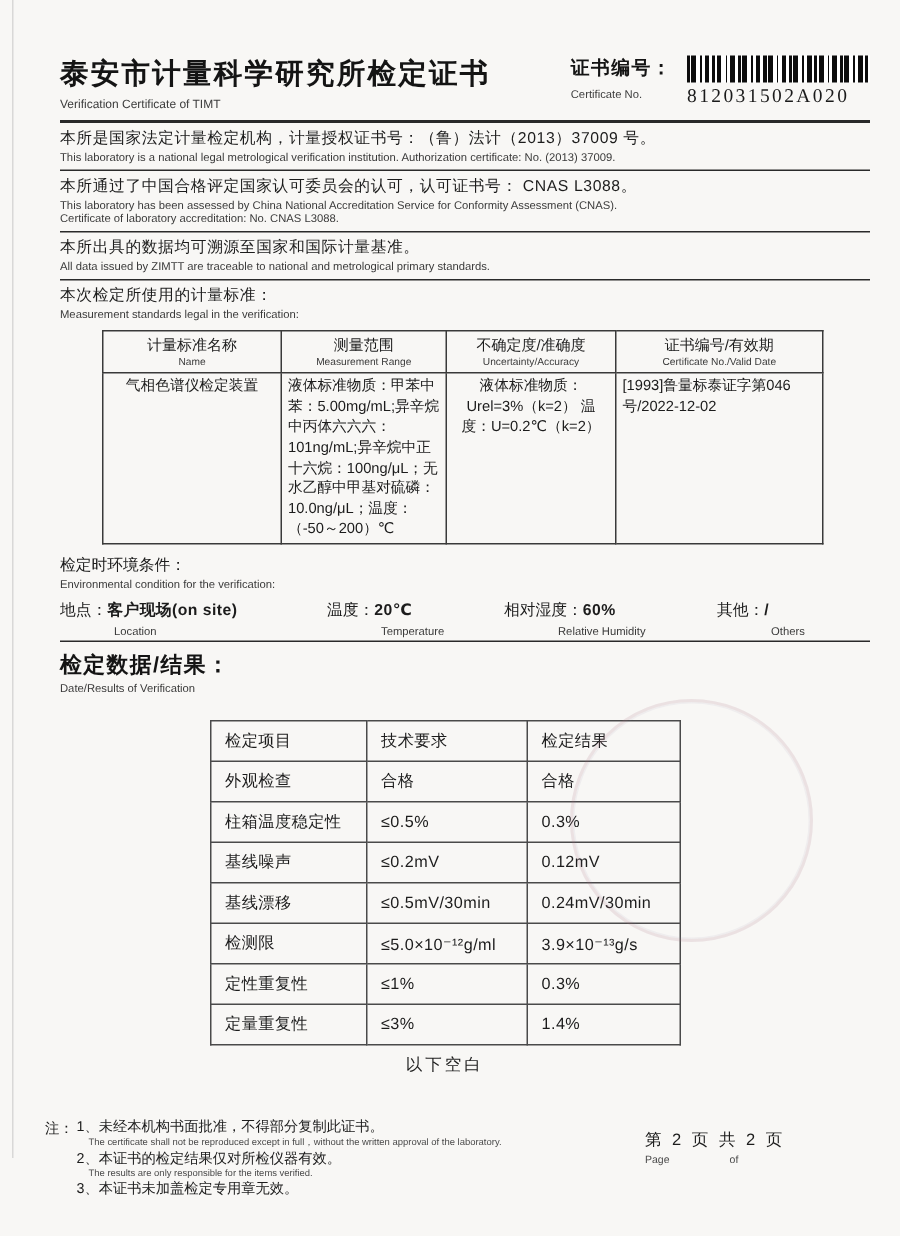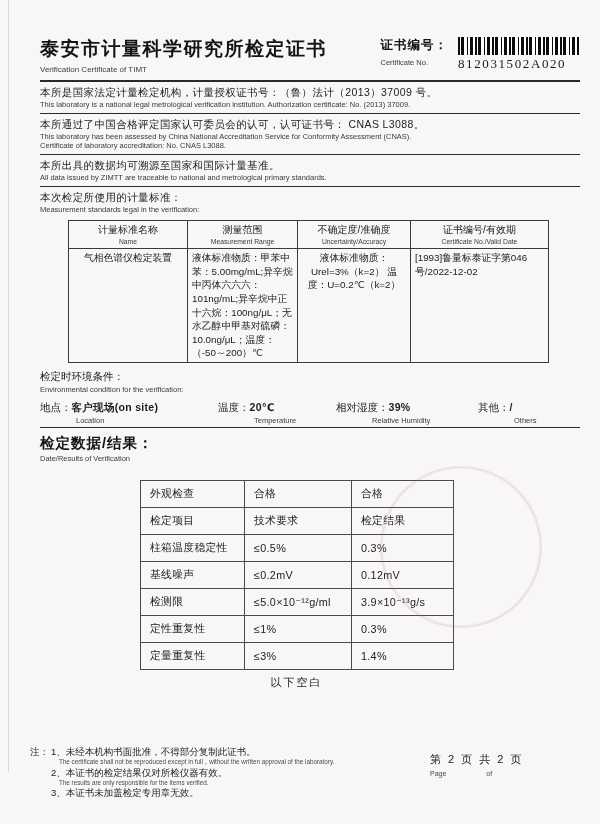"39%" span.val { text: 39% -> 60% }
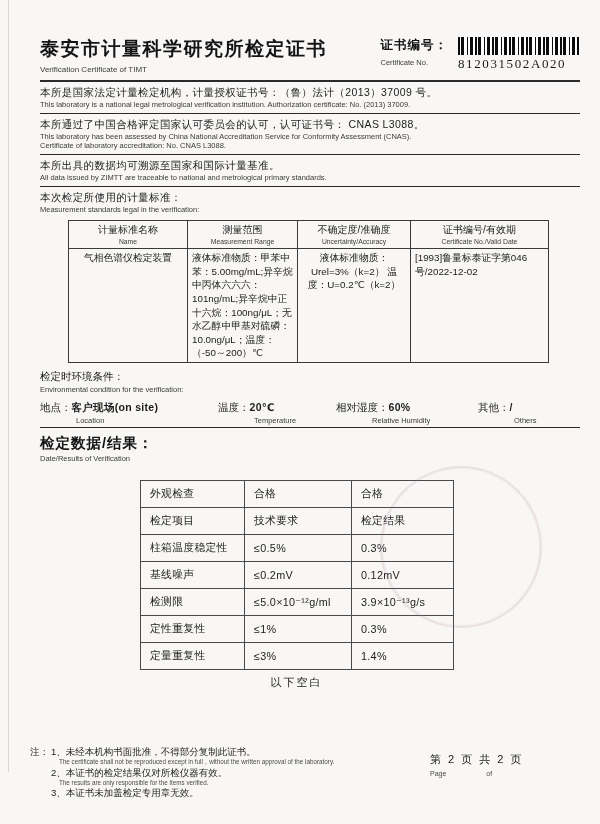"外观检查" tr { order: before "检定项目" -> after "检定项目" }
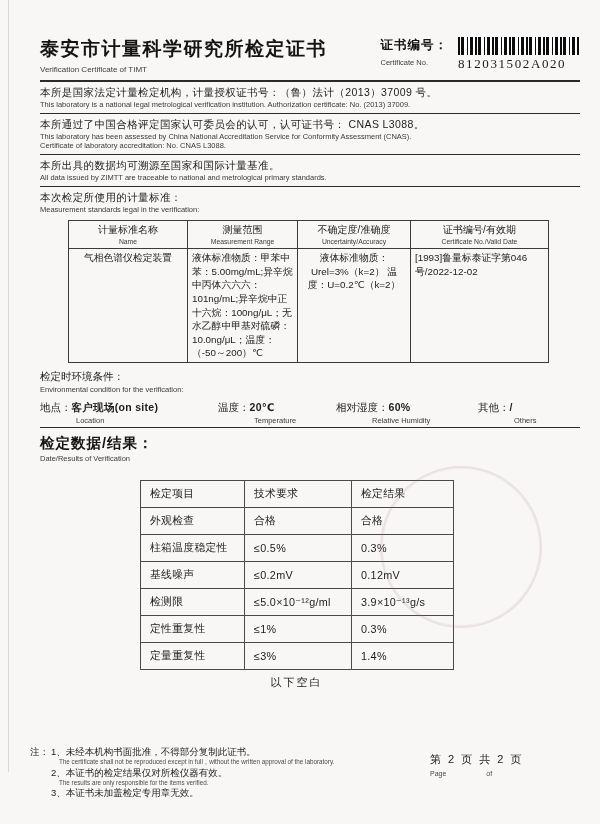"基线漂移" tr { html: none -> <tr> <td>基线漂移</td> <td>≤0.5mV/30min</td> <td>0.24mV/30min</td> </tr> }
